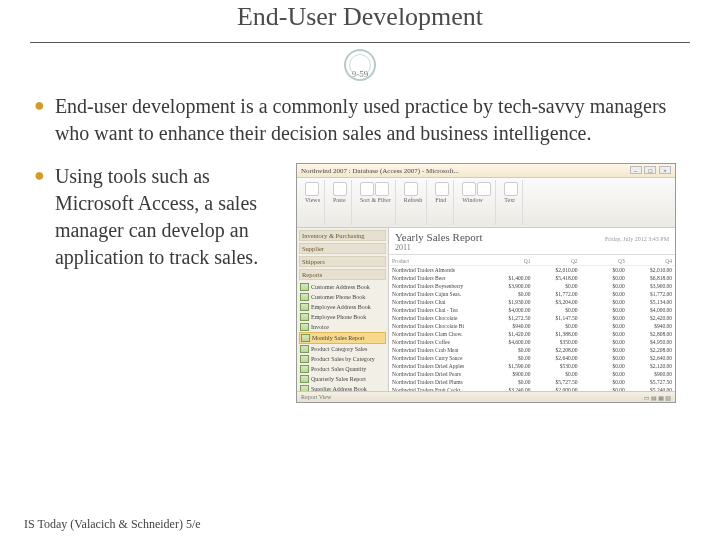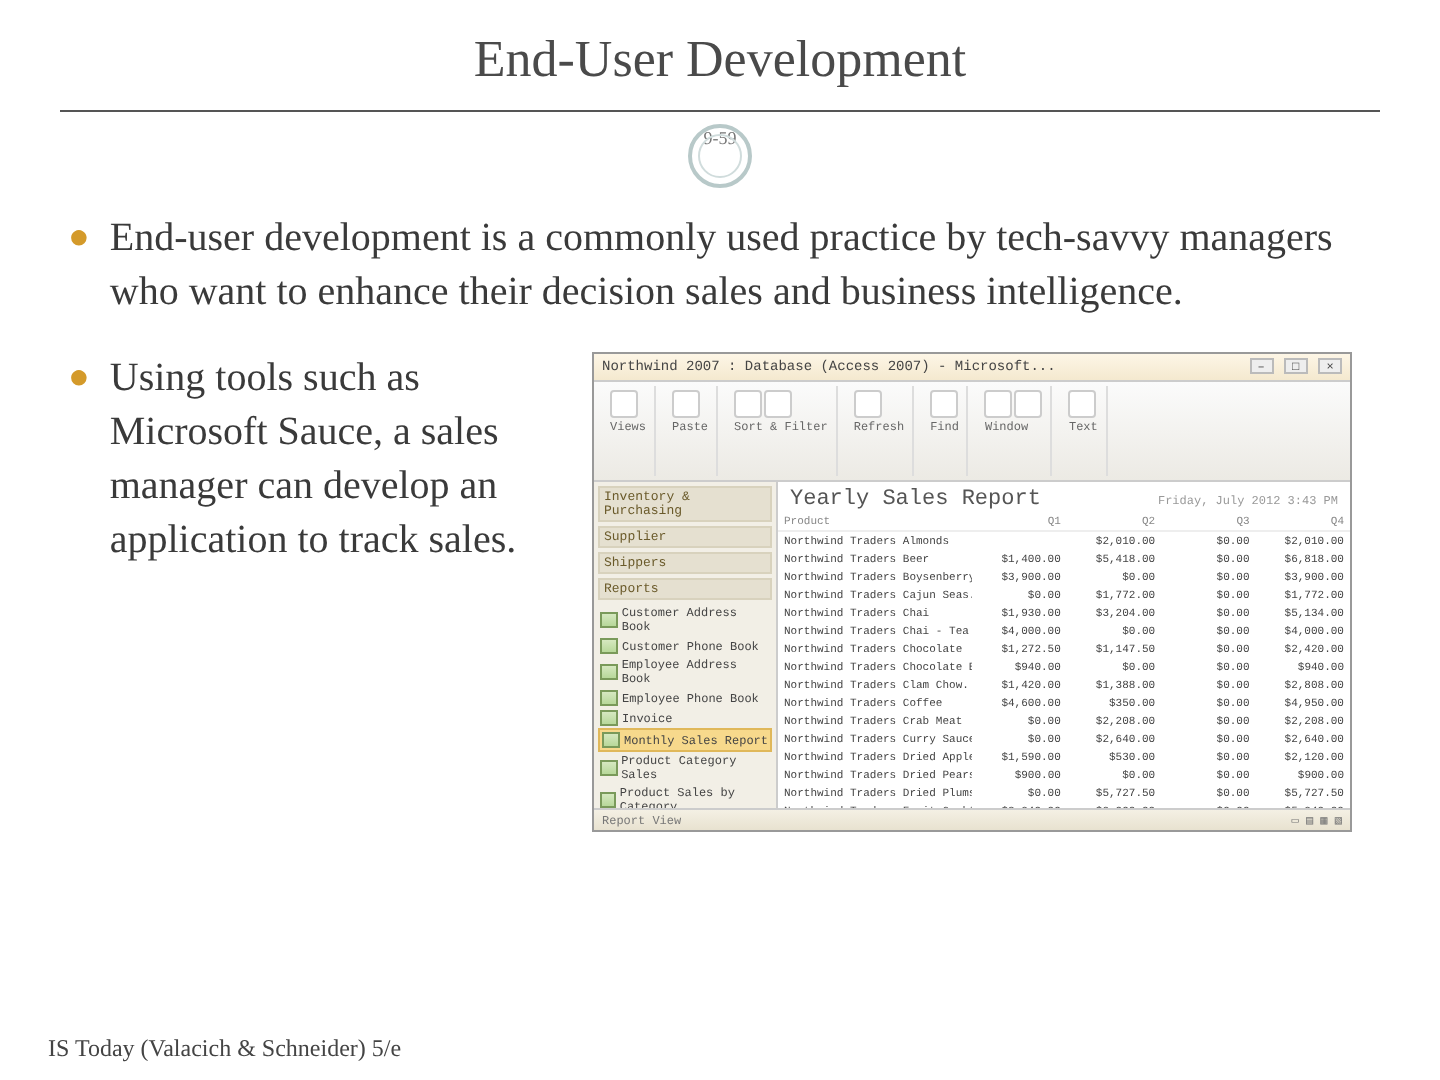"End-User Development" .slide { padding: 15px 30px 0 30px -> 2px 30px 0 30px }
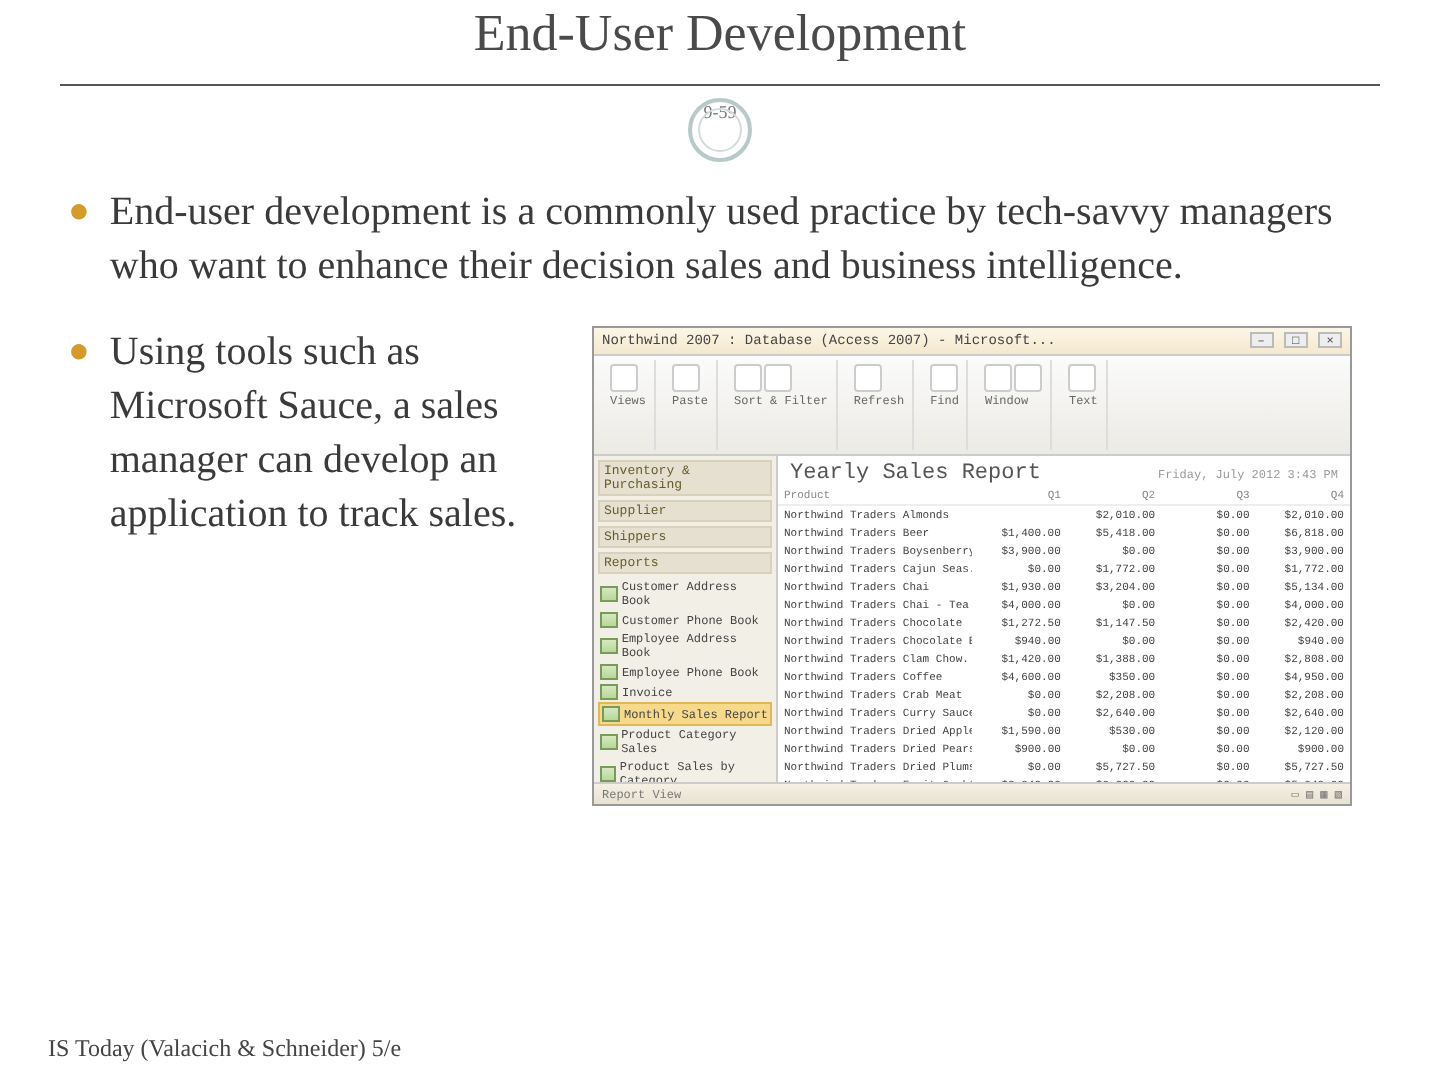"9-59" .pagebadge { align-items: flex-start -> flex-end }
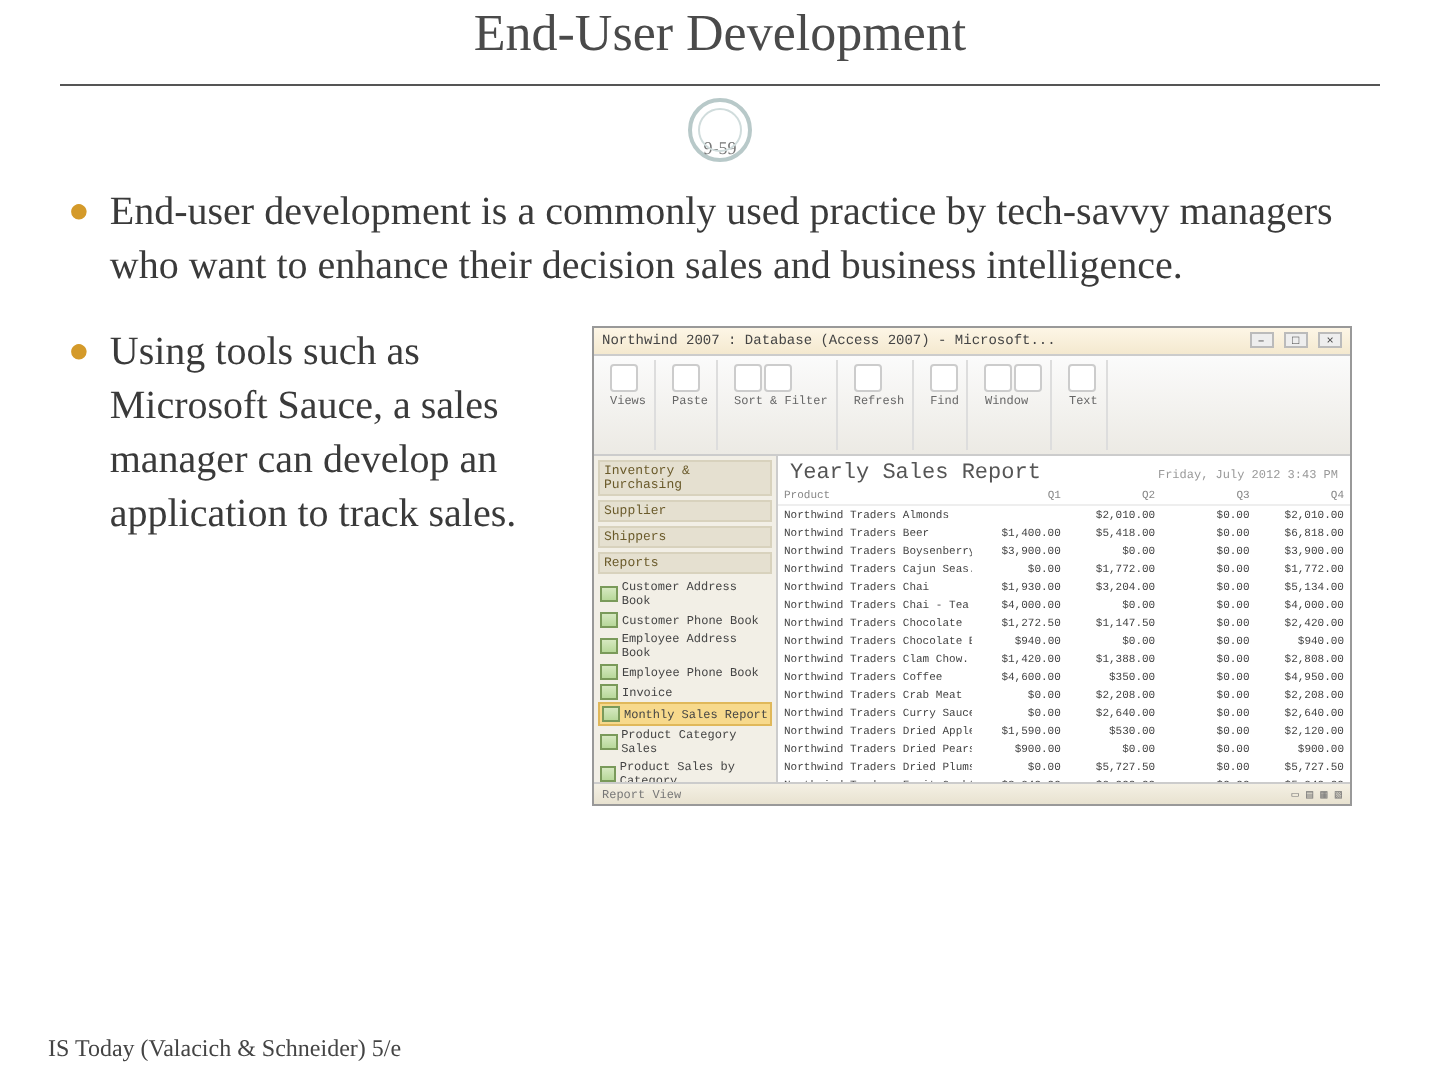"Using tools such as Microsoft" span { text: Sauce -> Access }
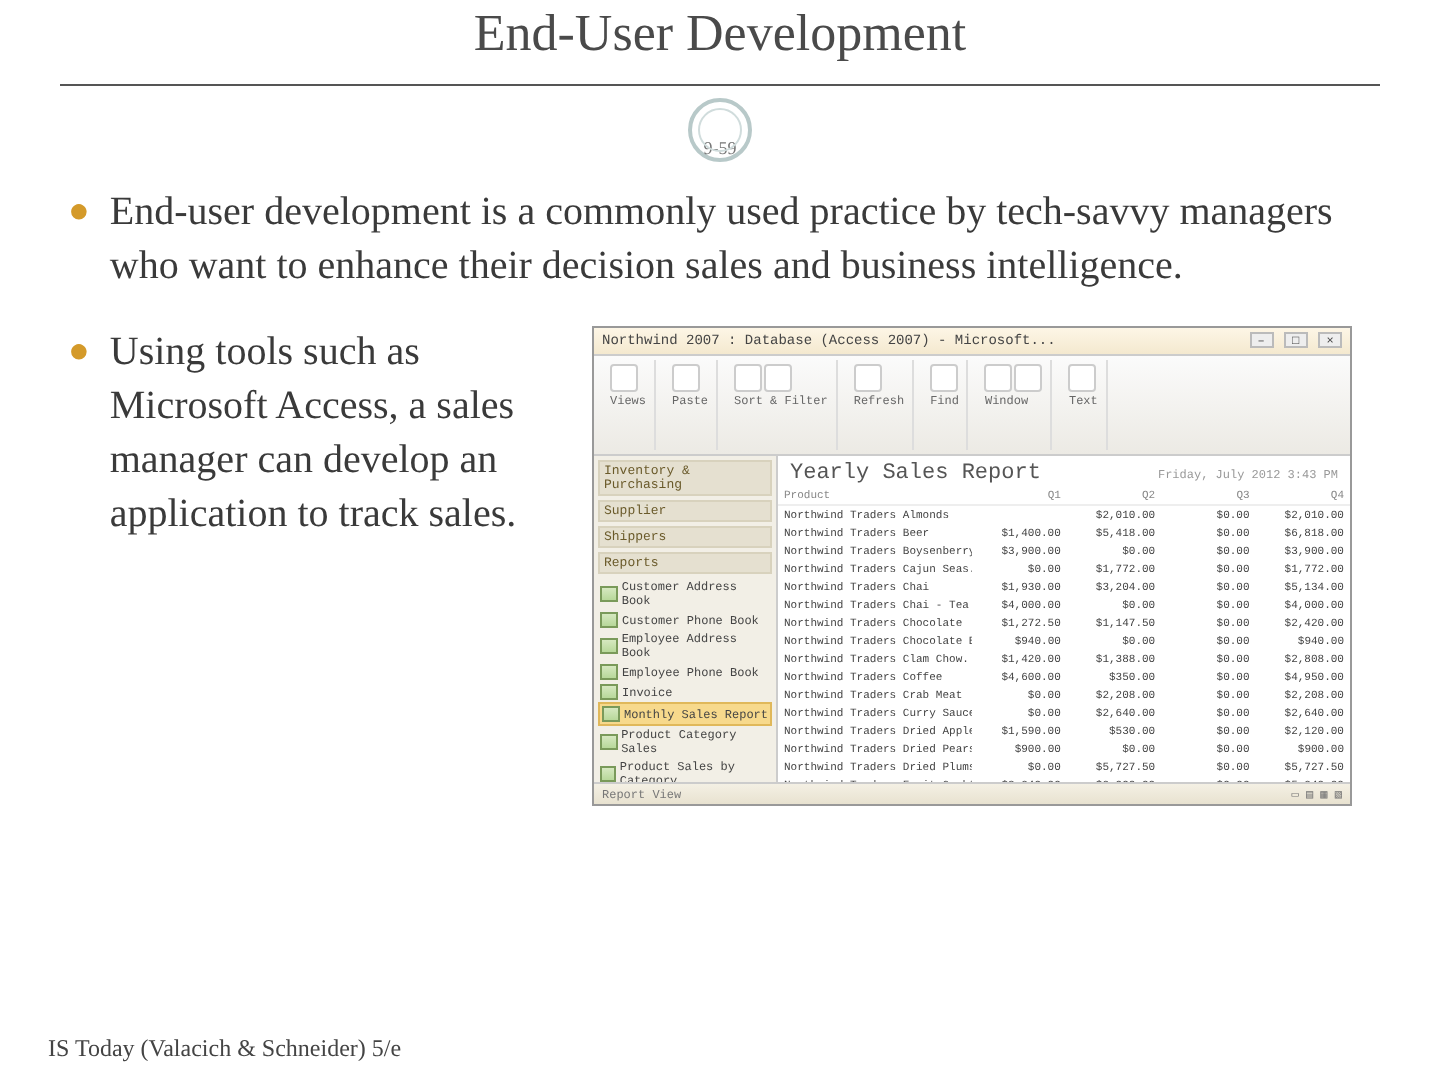"Yearly Sales Report" .mock { font-family: Liberation Mono, monospace -> Liberation Serif, serif }
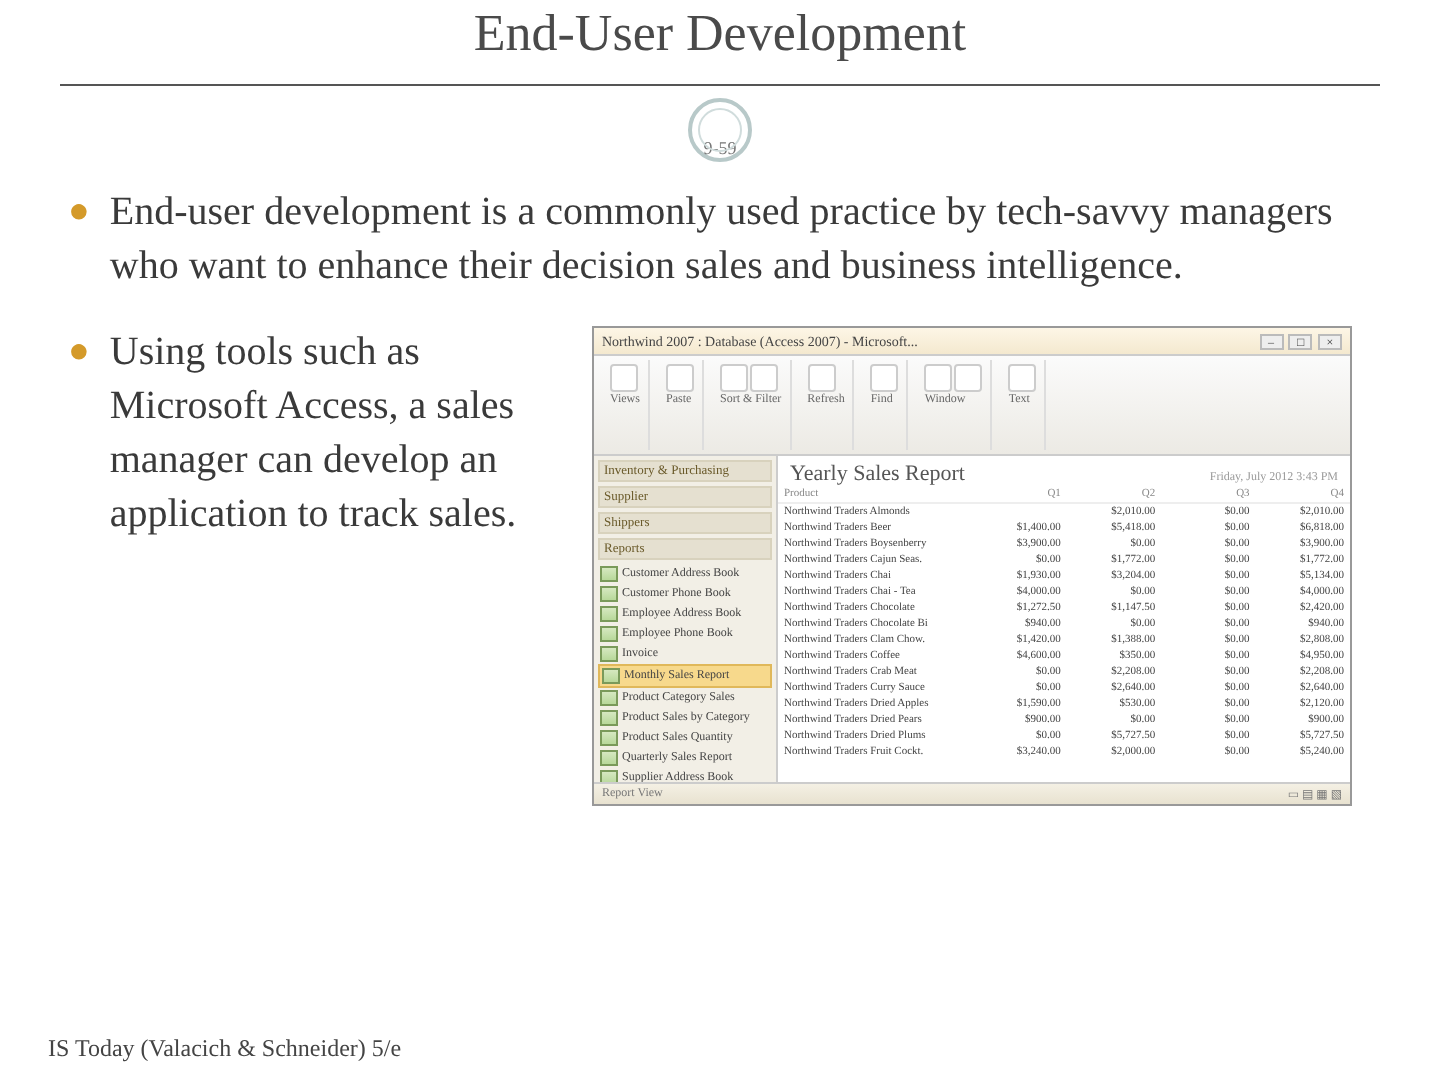"2011" div.ryear { html: none -> <div>2011</div> }
